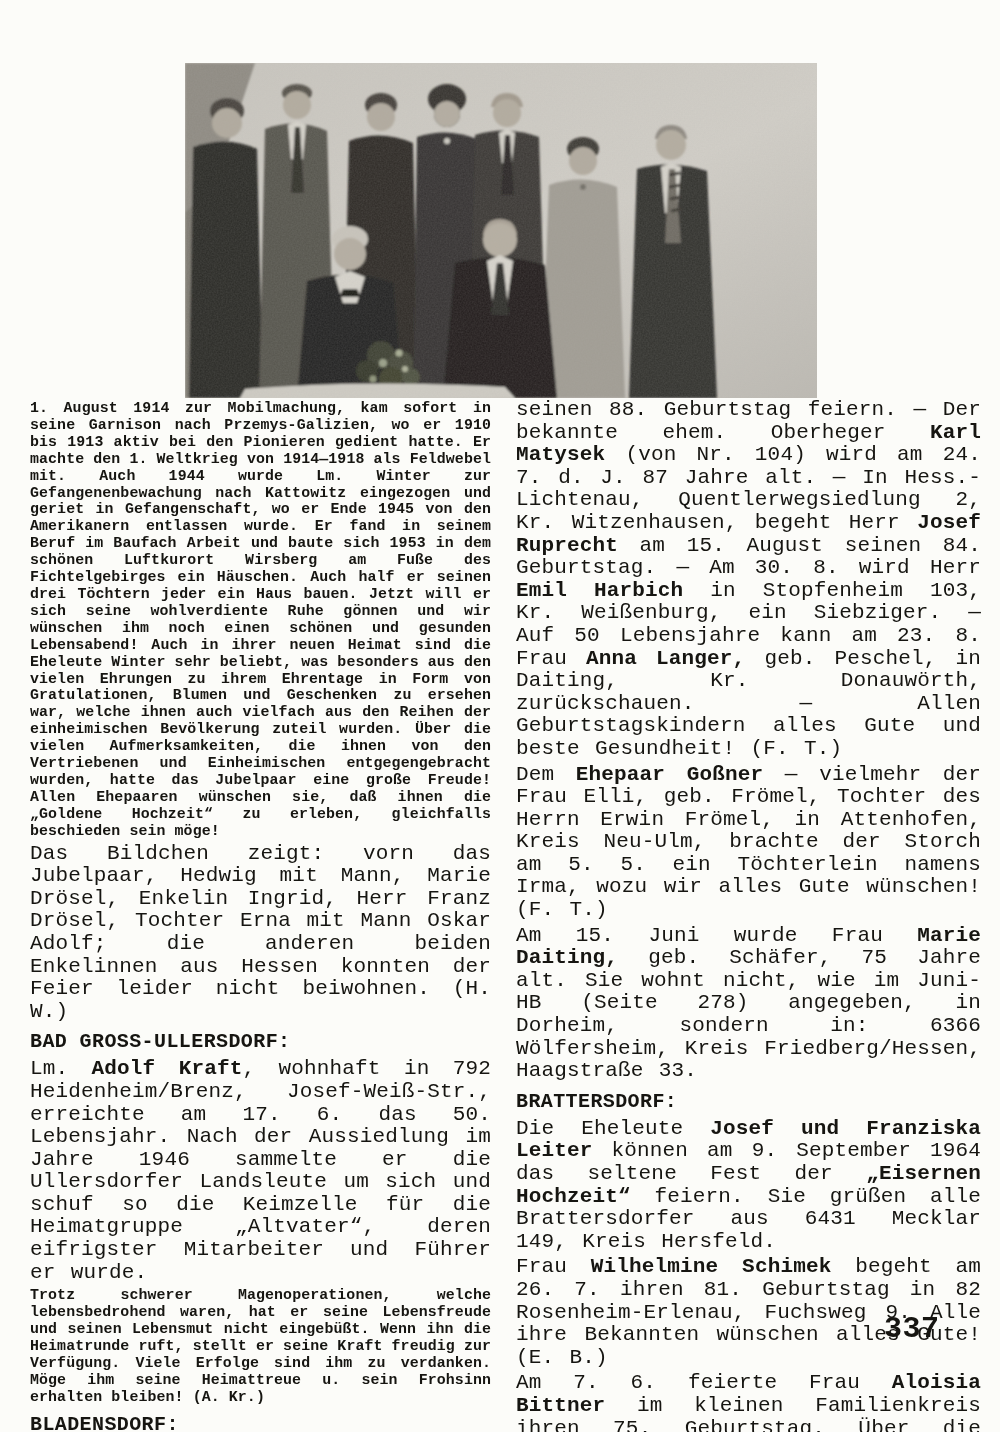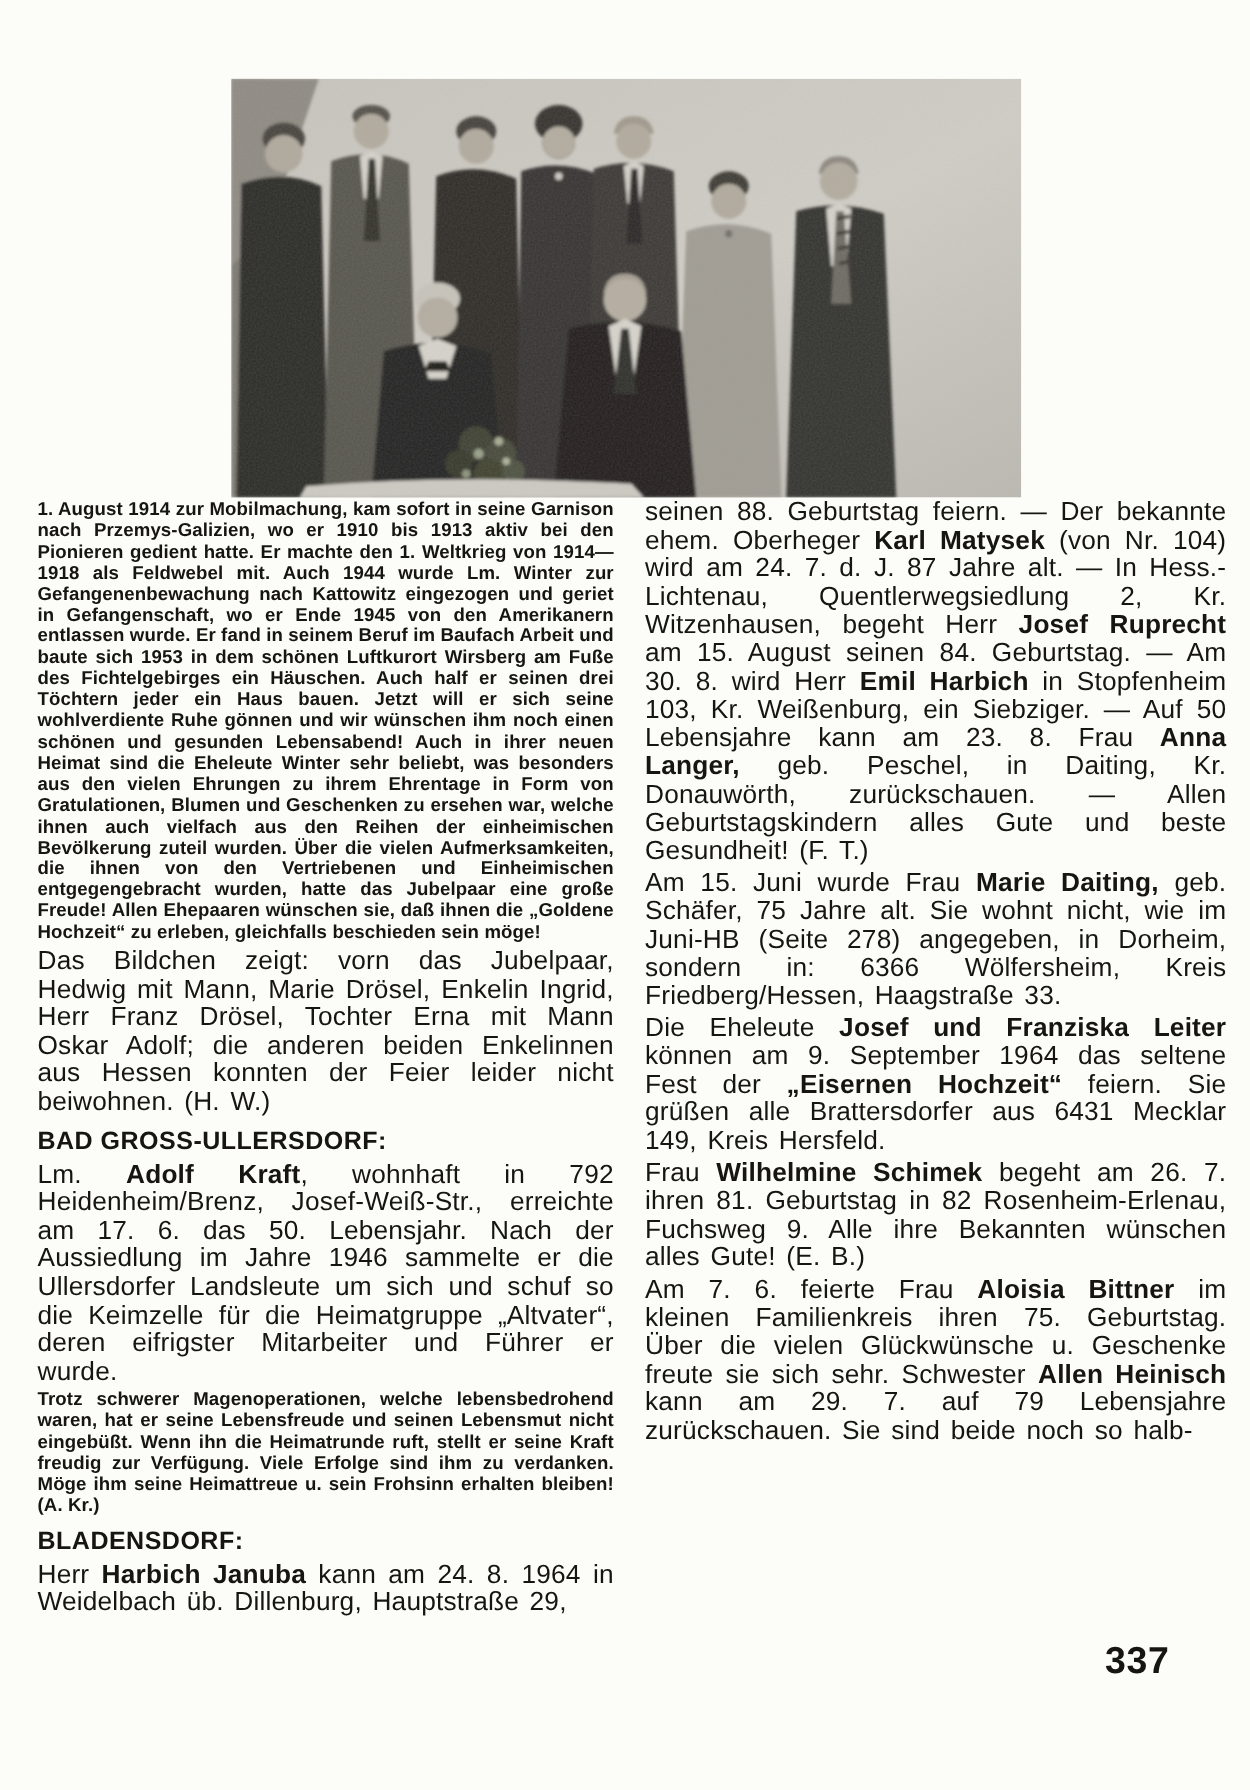"1. August 1914 zur Mobilmachung," .page { font-family: Liberation Sans, sans-serif -> Liberation Mono, monospace }
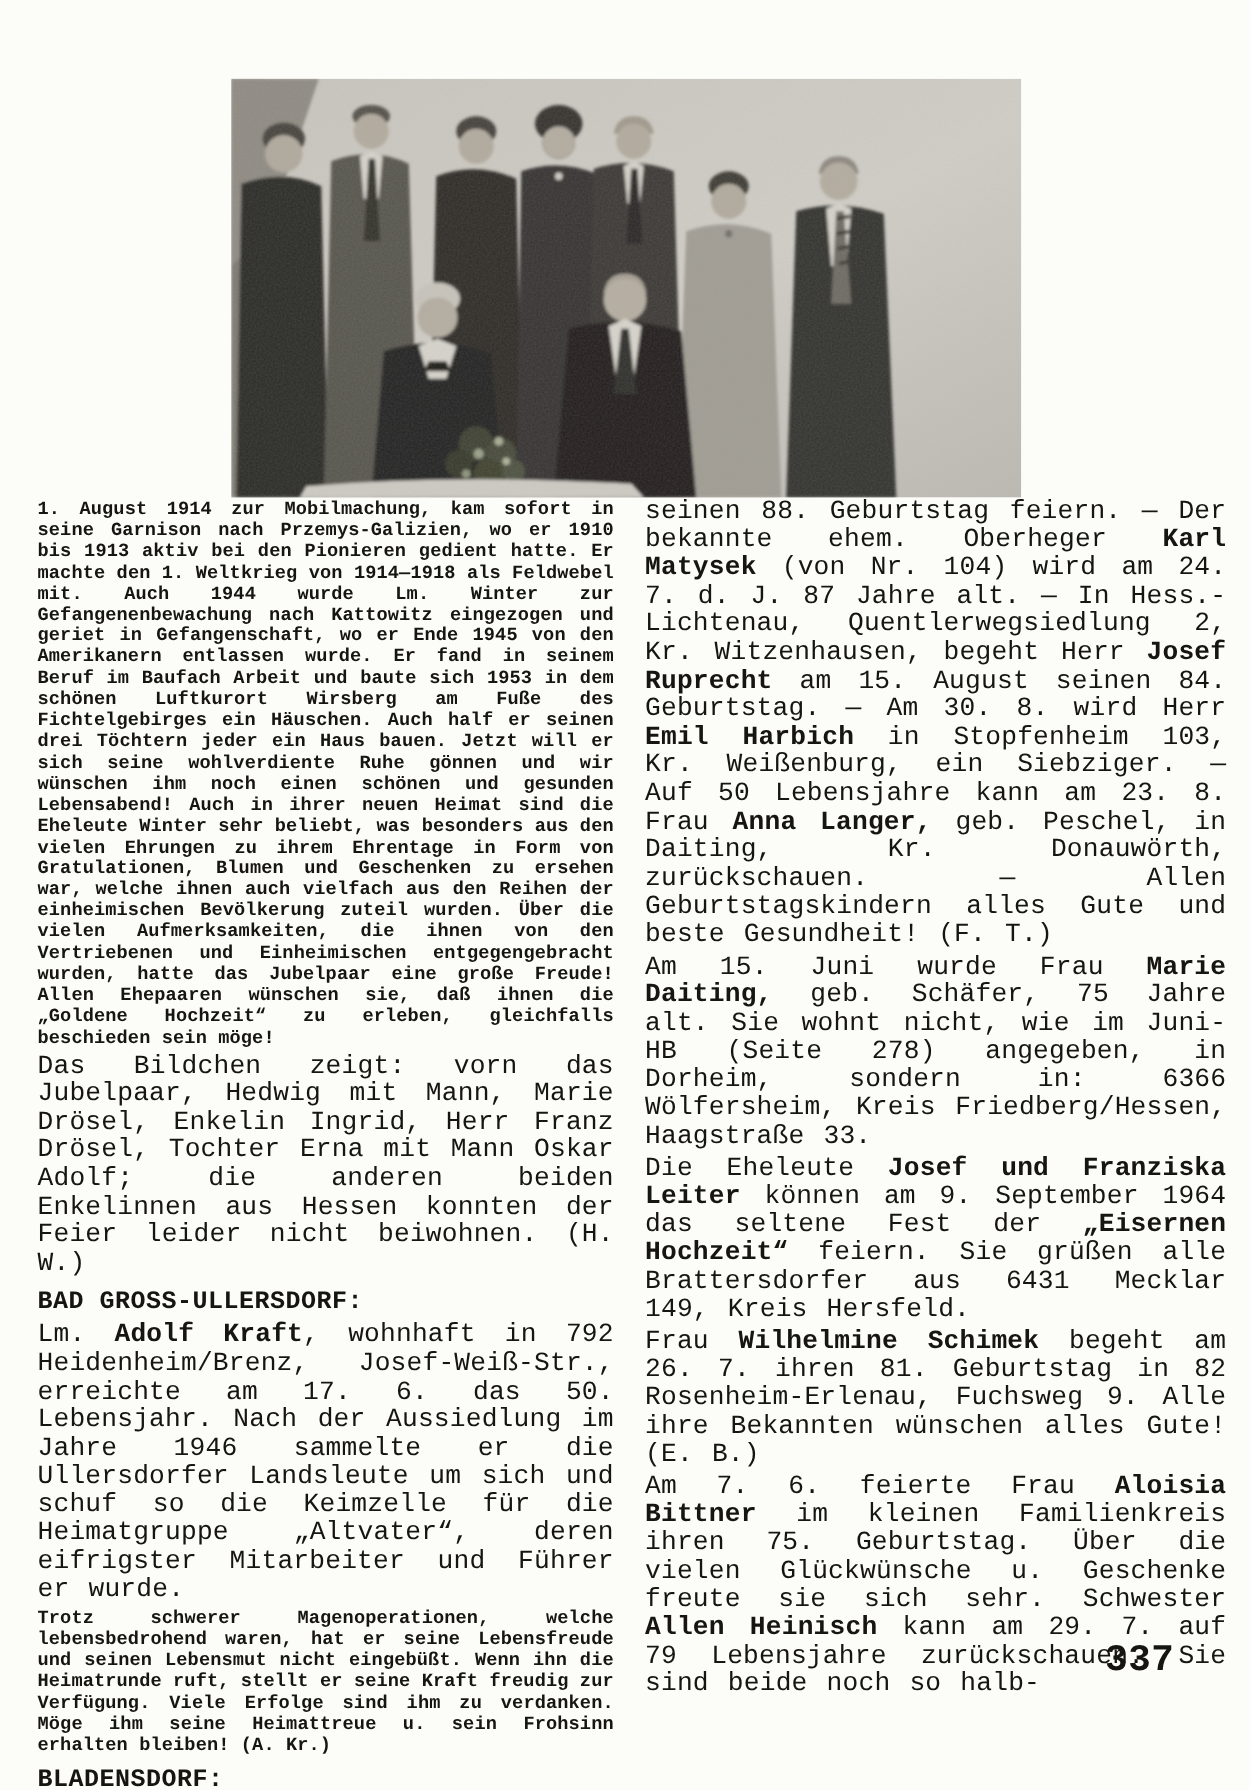"Dem Ehepaar Goßner — vielmehr" p.para-large { html: none -> <p>Dem <b>Ehepaar Goßner</b> — vielmehr der Frau Elli, geb. Frömel, Tochter des Herrn Erwin Frömel, in Attenhofen, Kreis Neu-Ulm, brachte der Storch am 5. 5. ein Töchterlein namens Irma, wozu wir alles Gute wünschen! (F. T.)</p> }
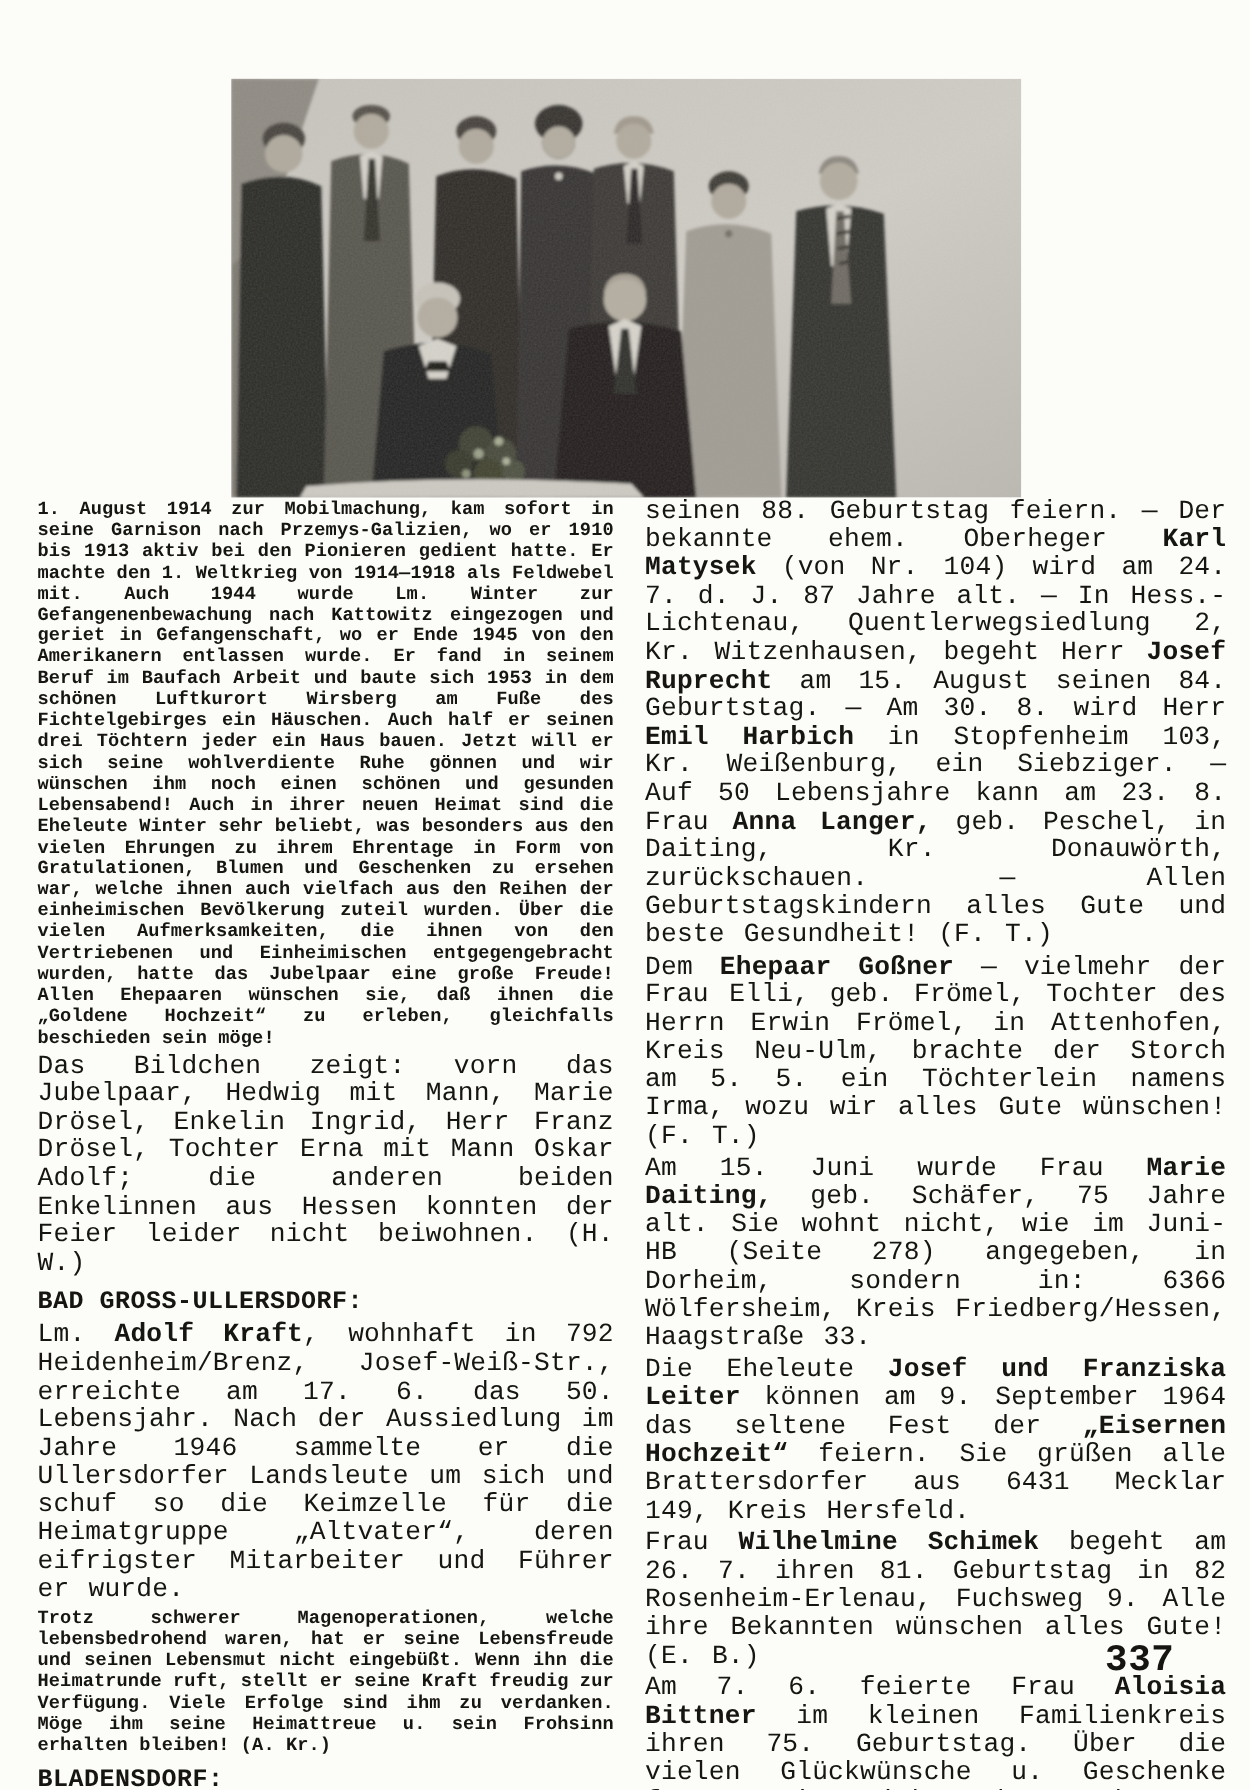"BRATTERSDORF:" h3.heading { html: none -> <h3>BRATTERSDORF:</h3> }
